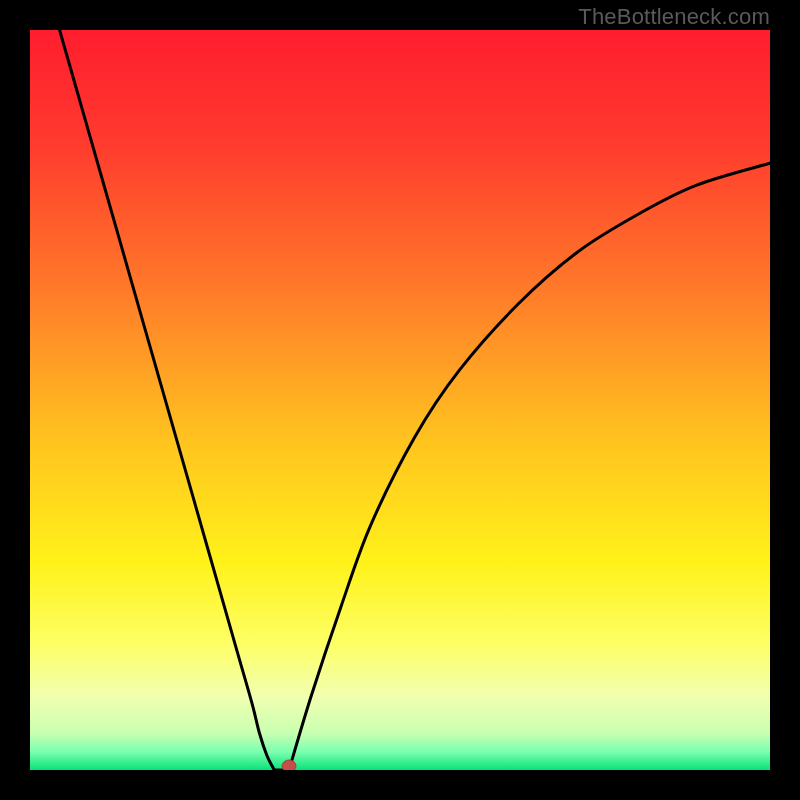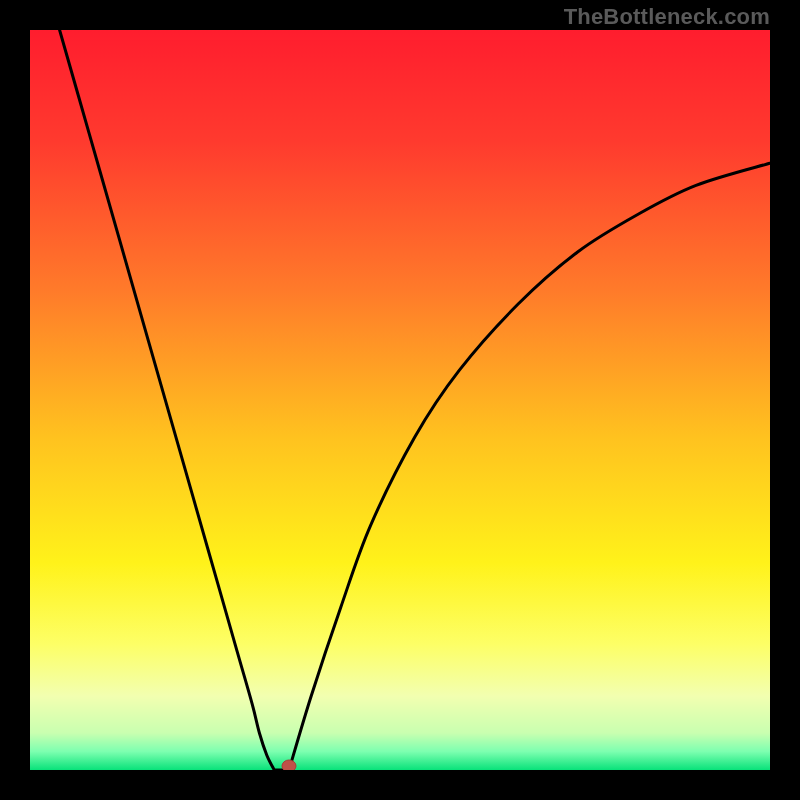"TheBottleneck.com" .watermark { font-weight: 700 -> 400 }
